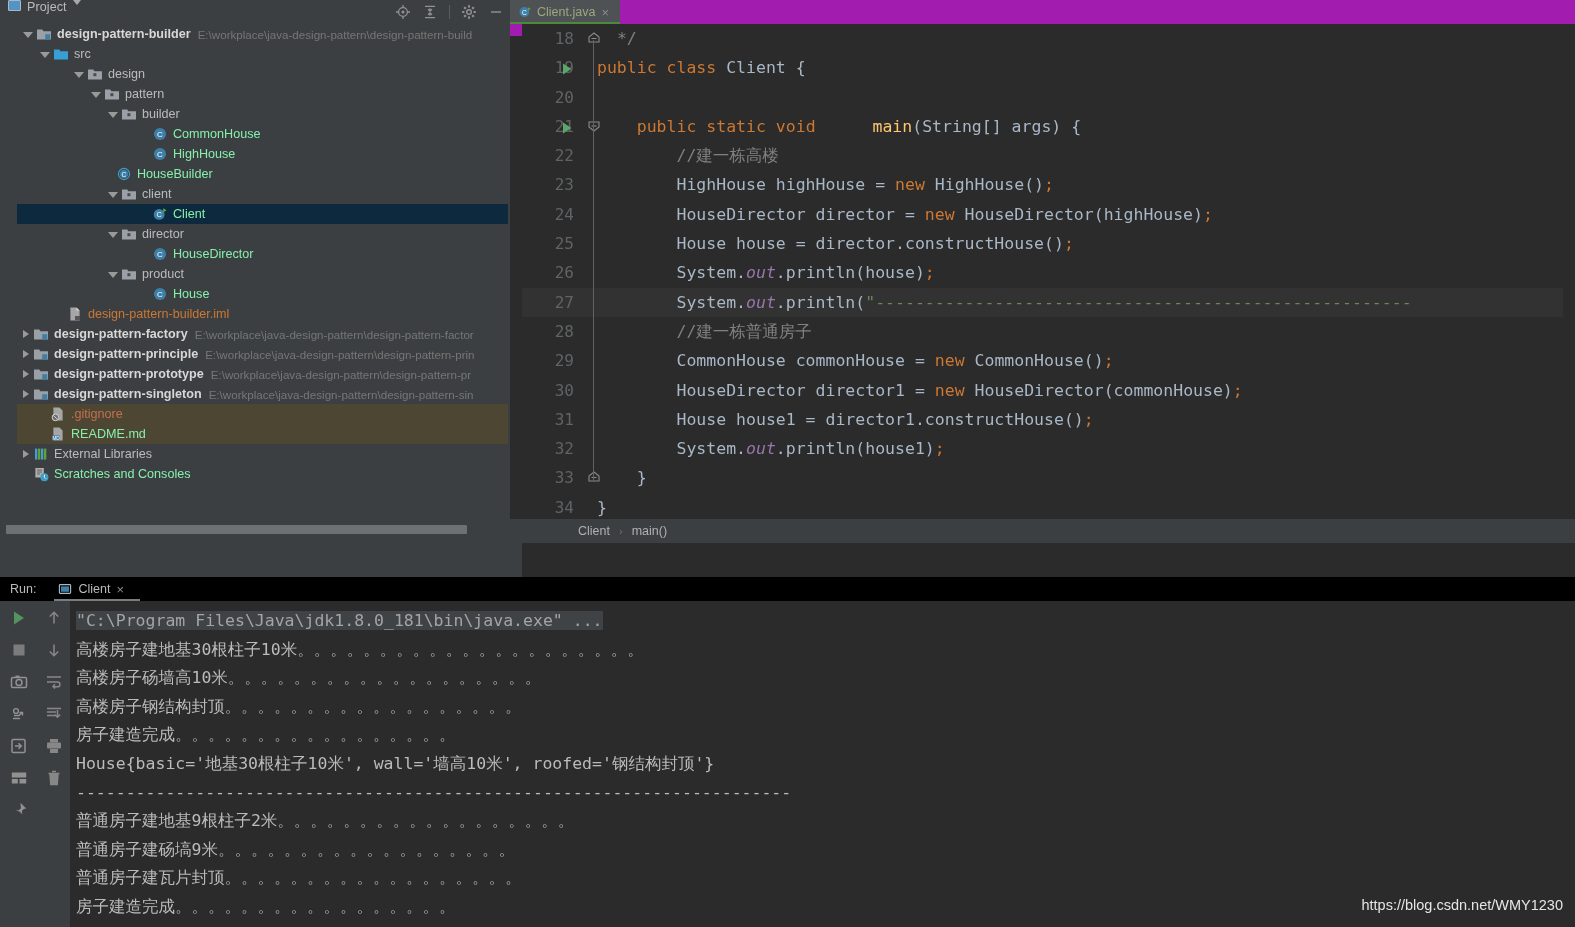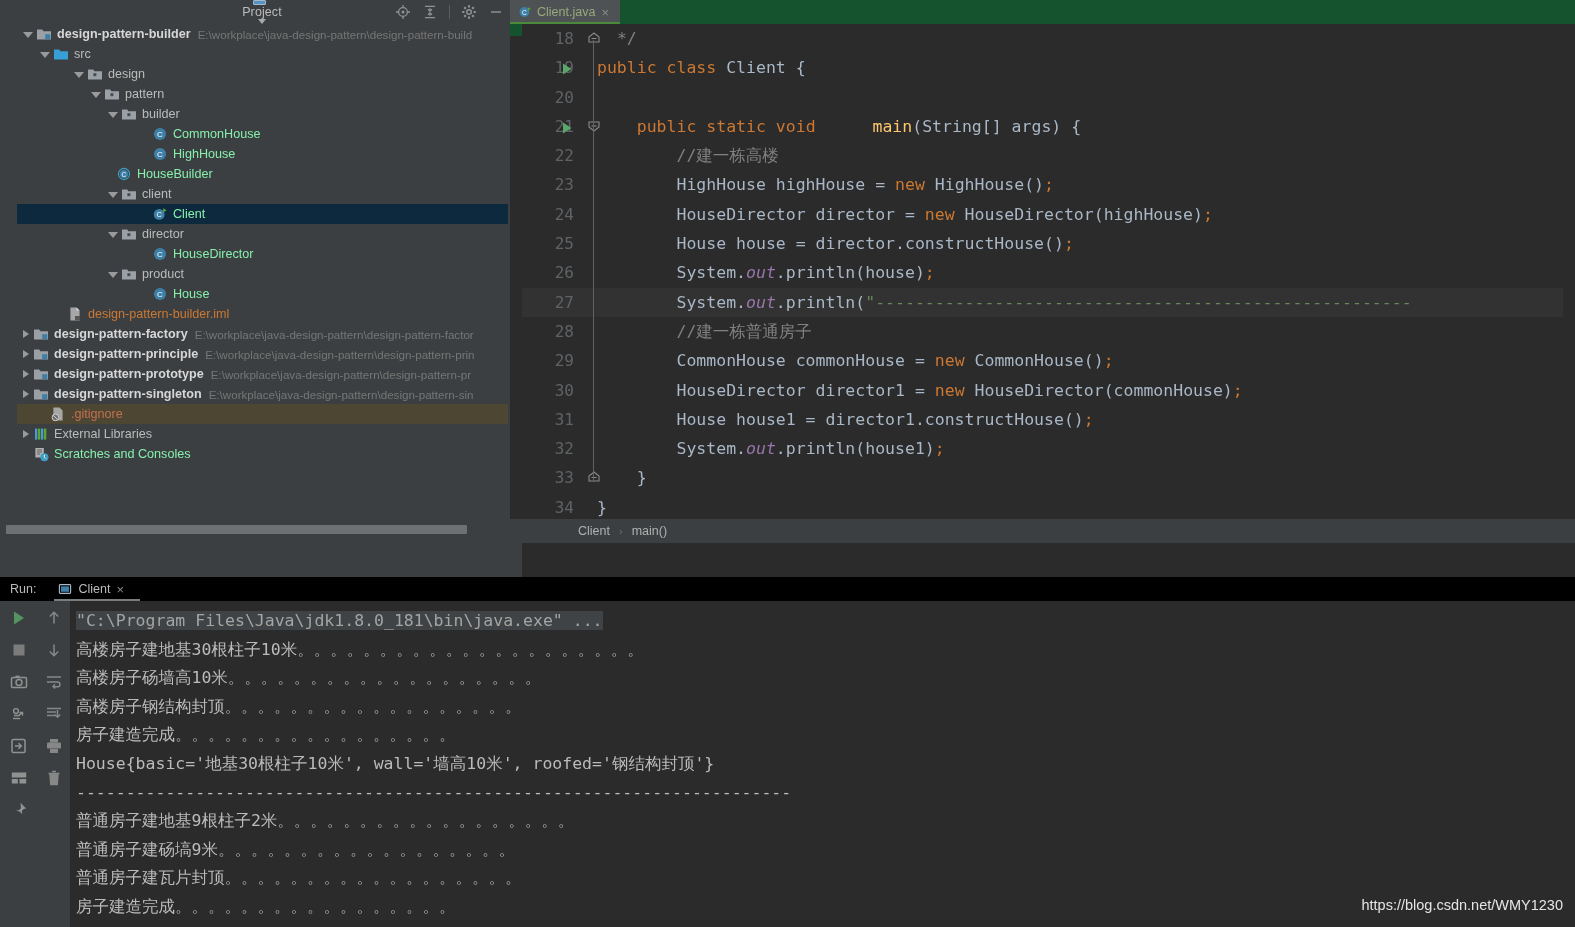"Project" #project-header { align-items: center -> flex-start; flex-direction: column -> none }
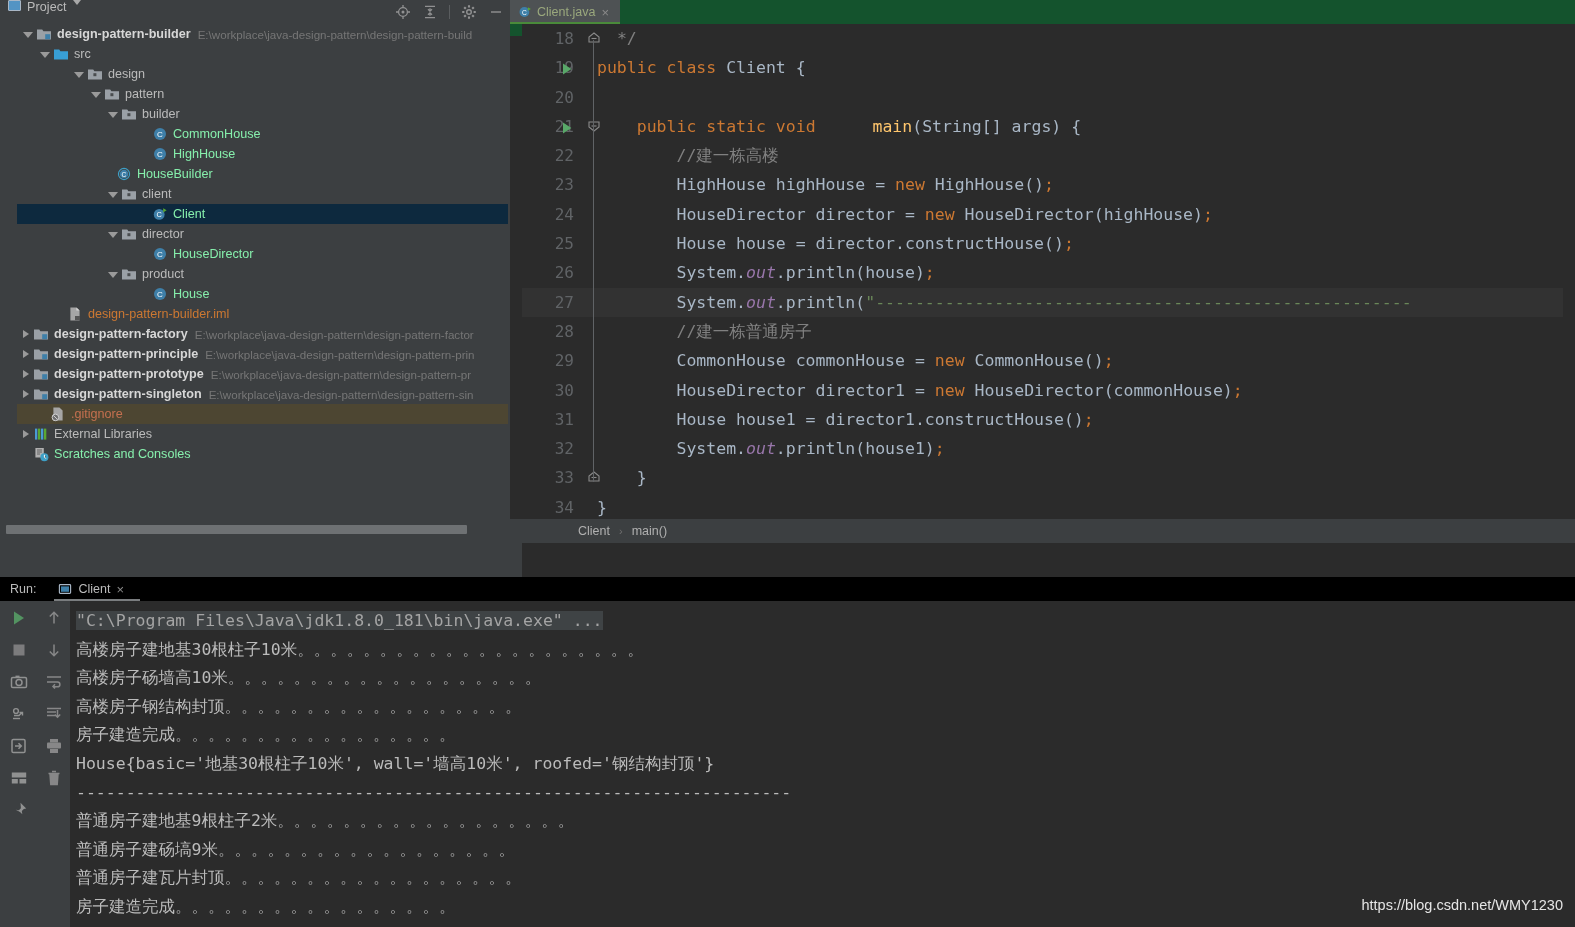"Client.java" #tabbar { background: #14532d -> #a21caf }
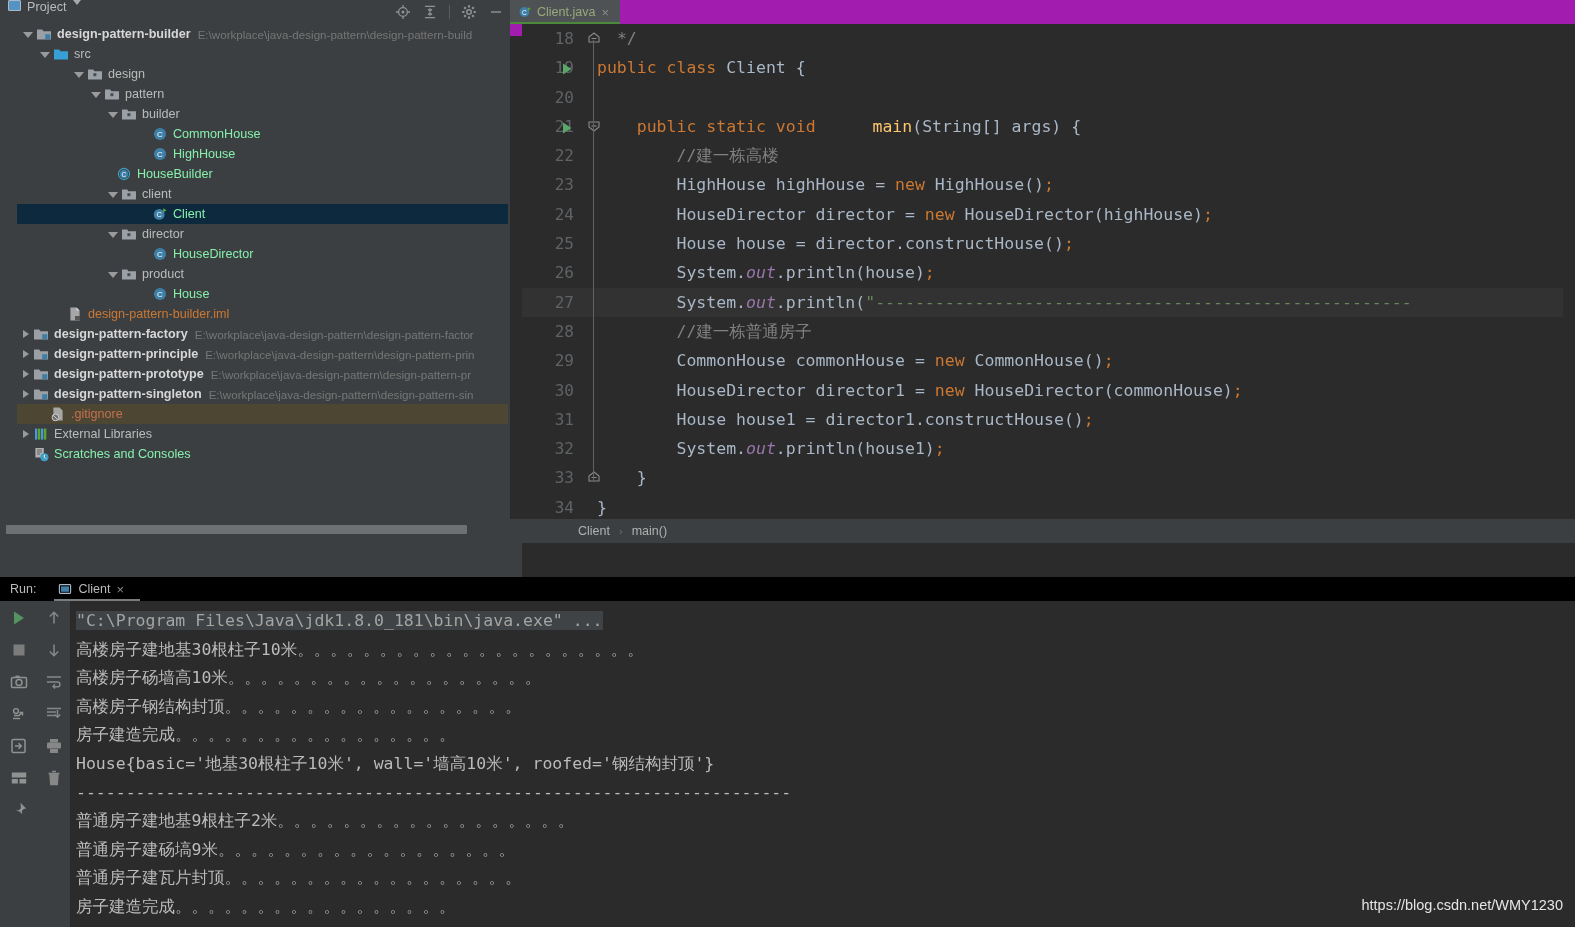"README.md" div.trow { html: none -> <div> <span></span> <svg> <path></path> <rect></rect> <text>MD</text> </svg> <span>README.md</span> </div> }
